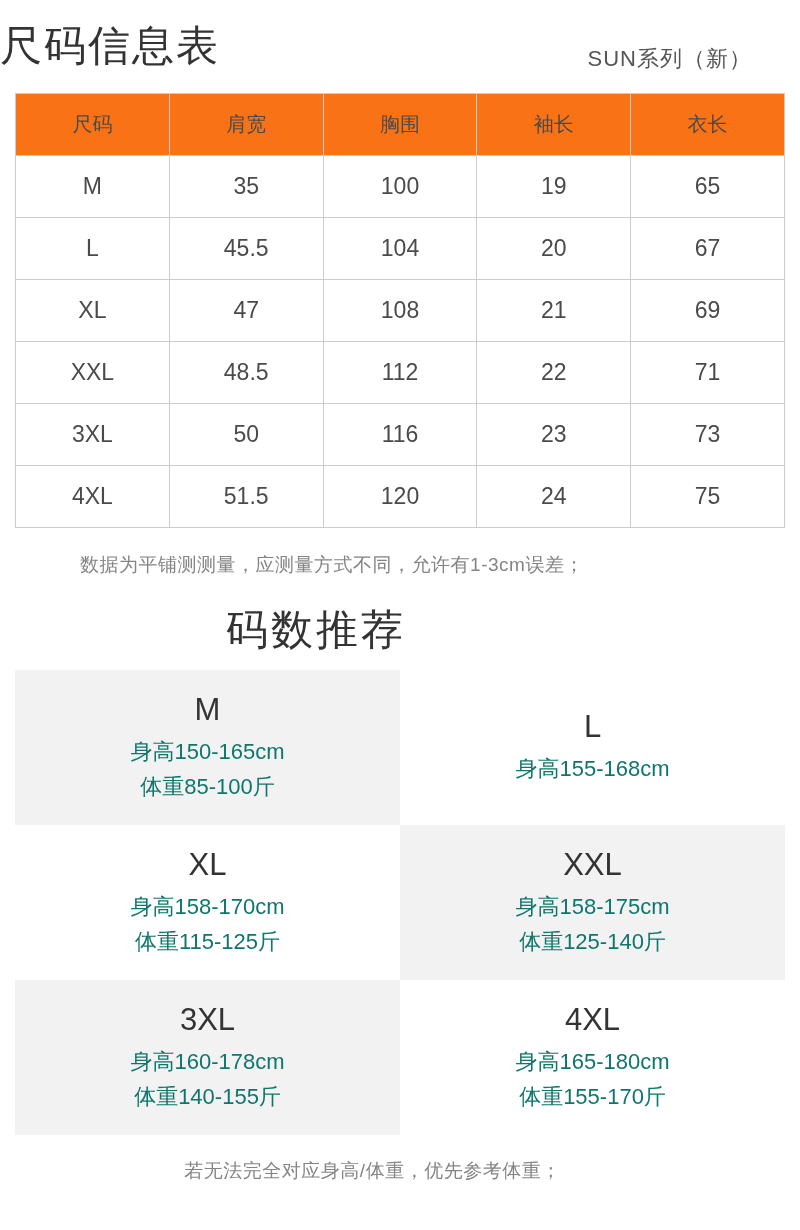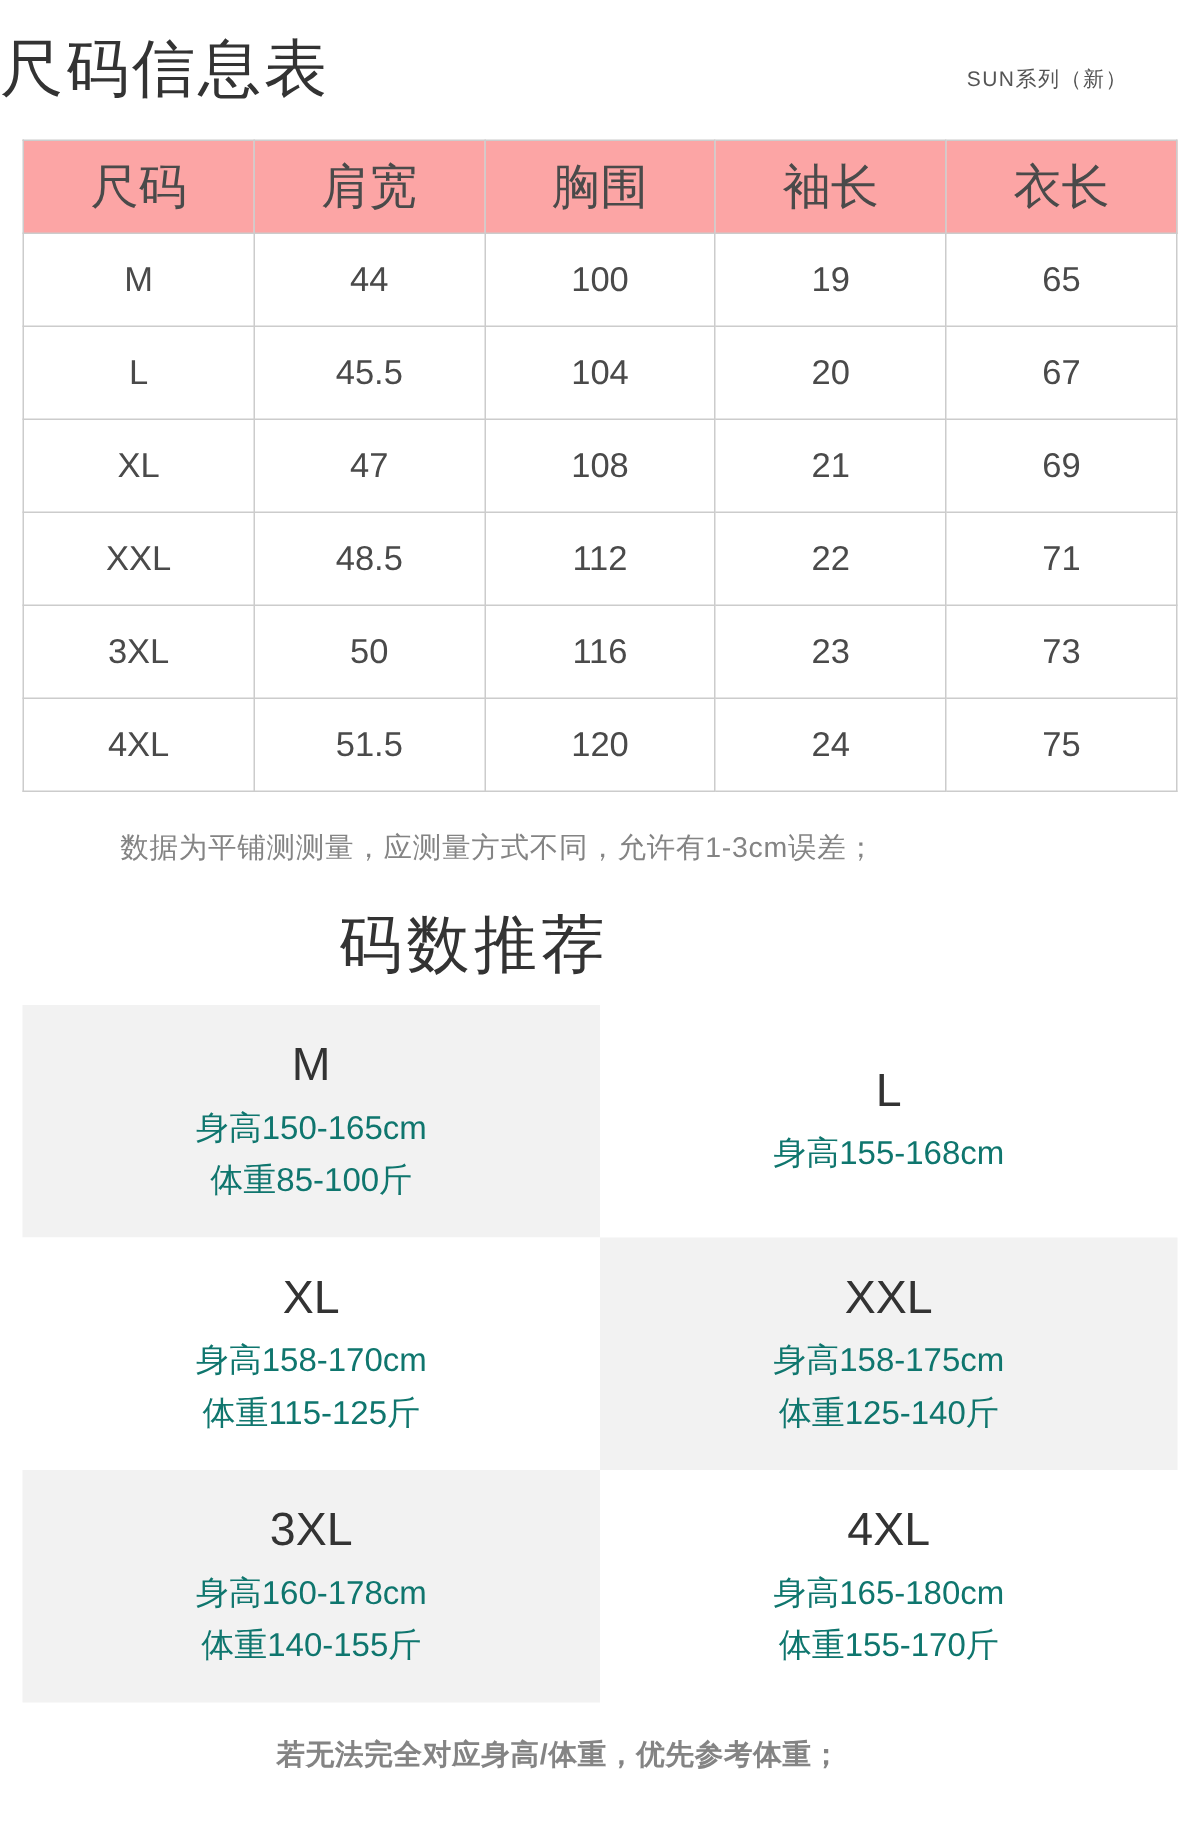"SUN系列（新）" .page-subtitle { font-size: 14px -> 22px }
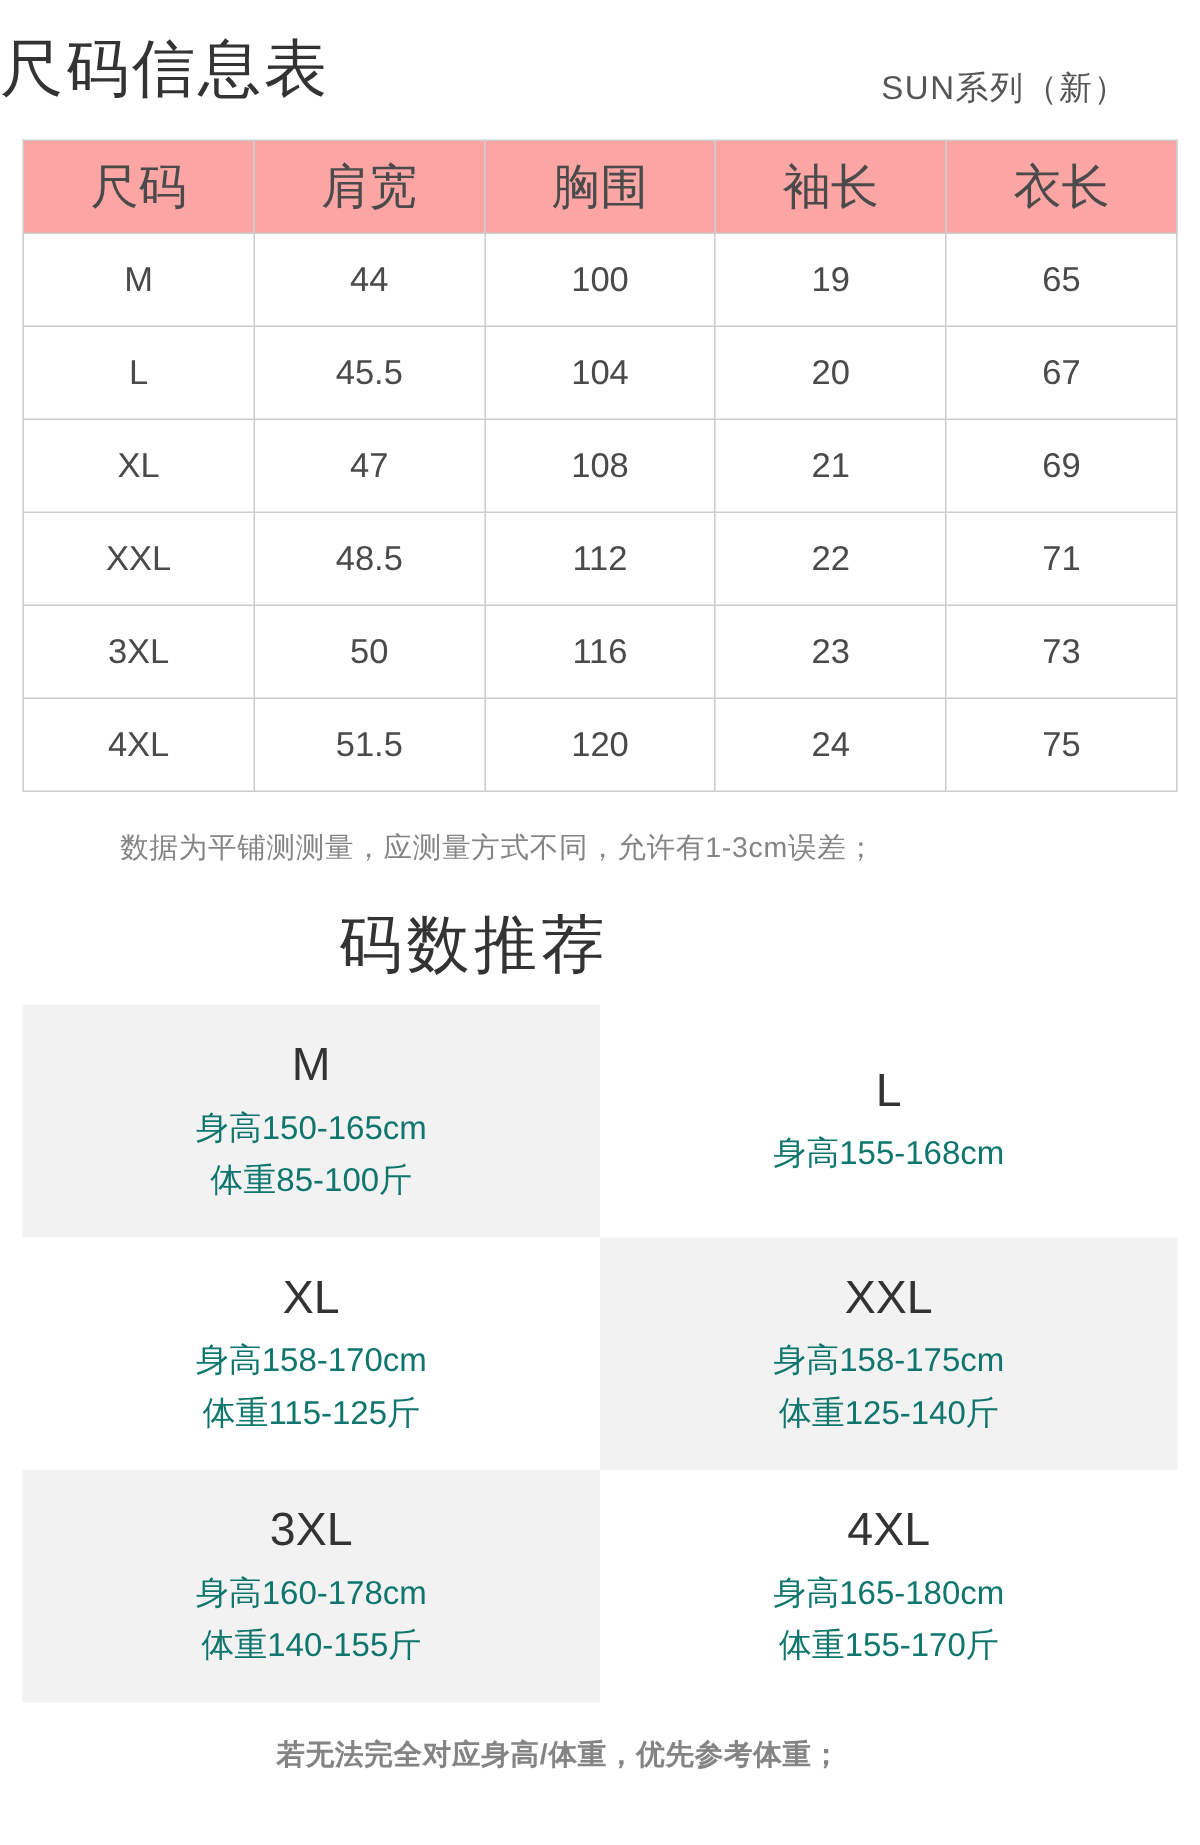"尺码" .size-table th { background: #fca5a5 -> #f97316; font-size: 32px -> 20px }
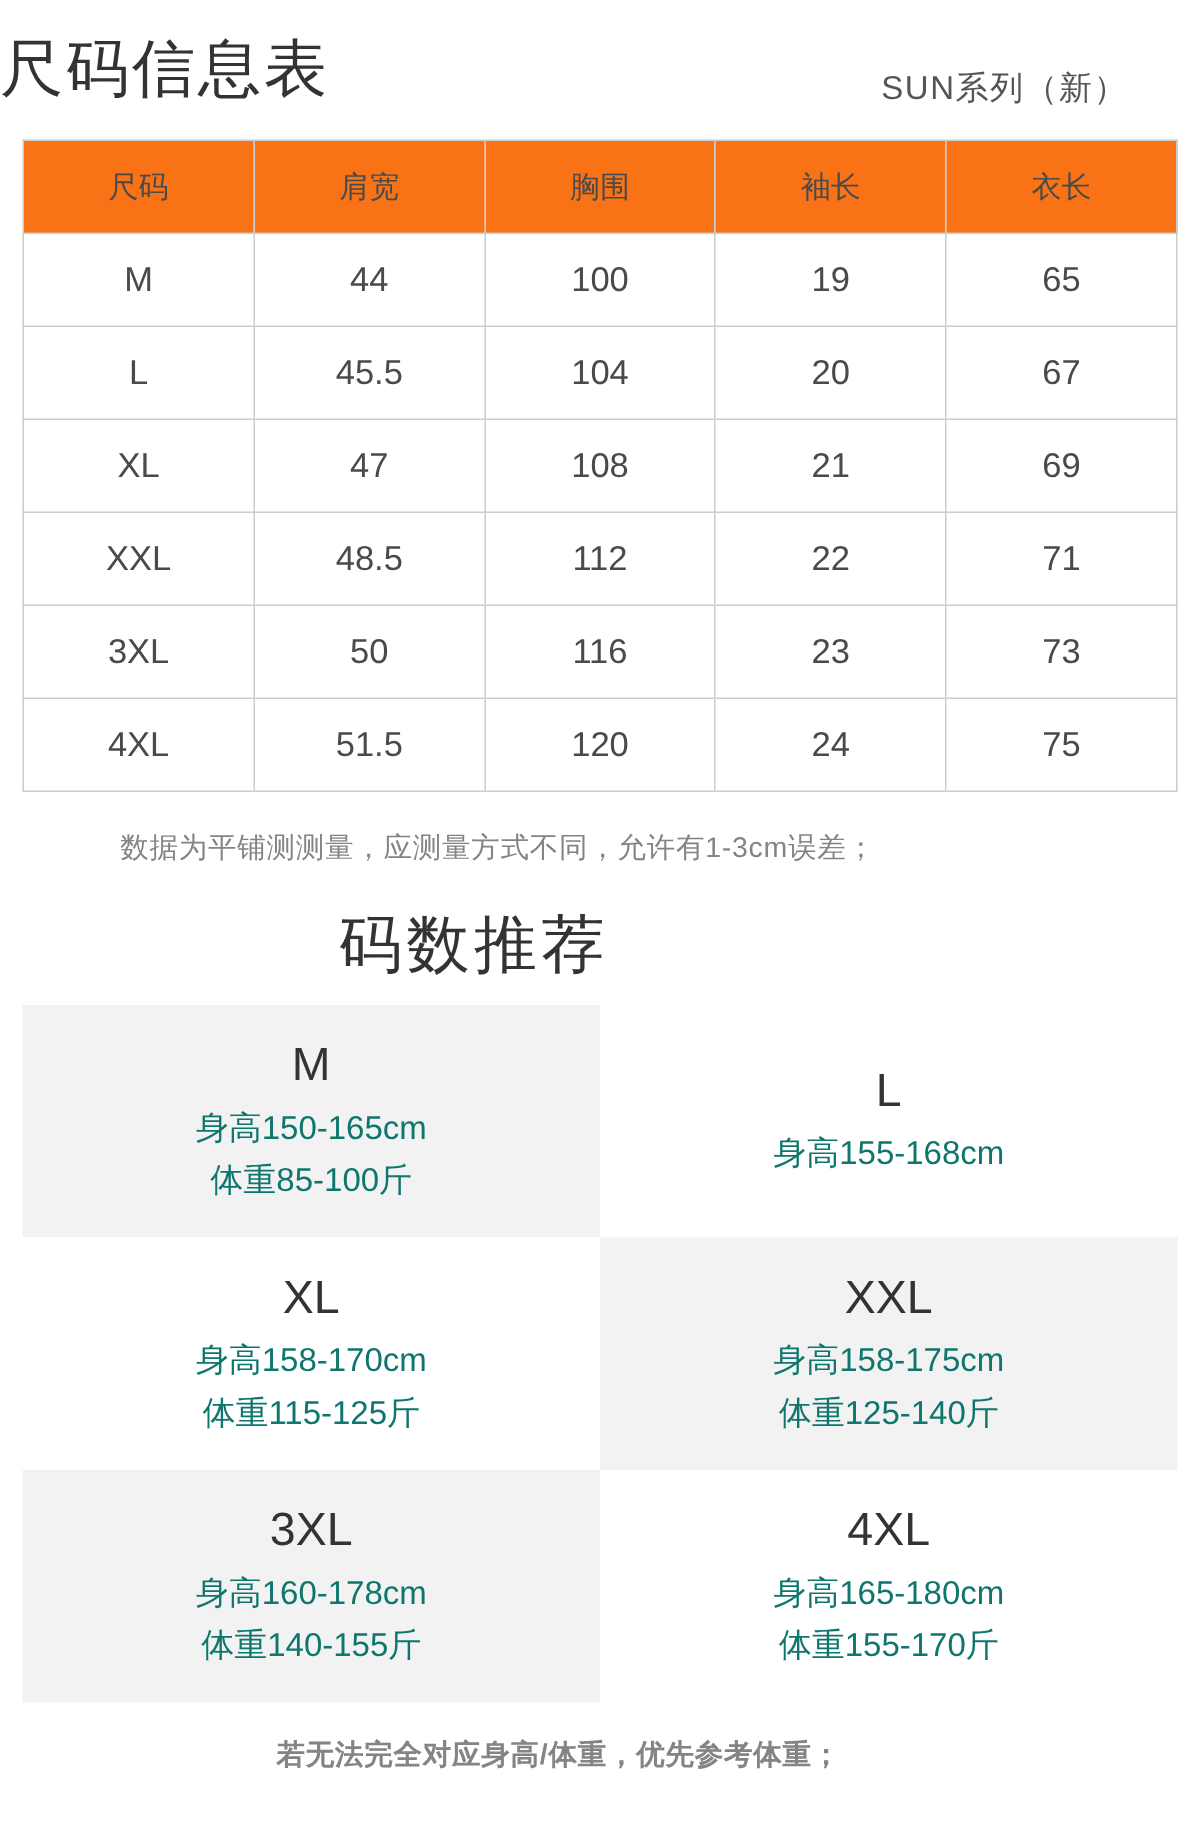"44" td { text: 44 -> 35 }
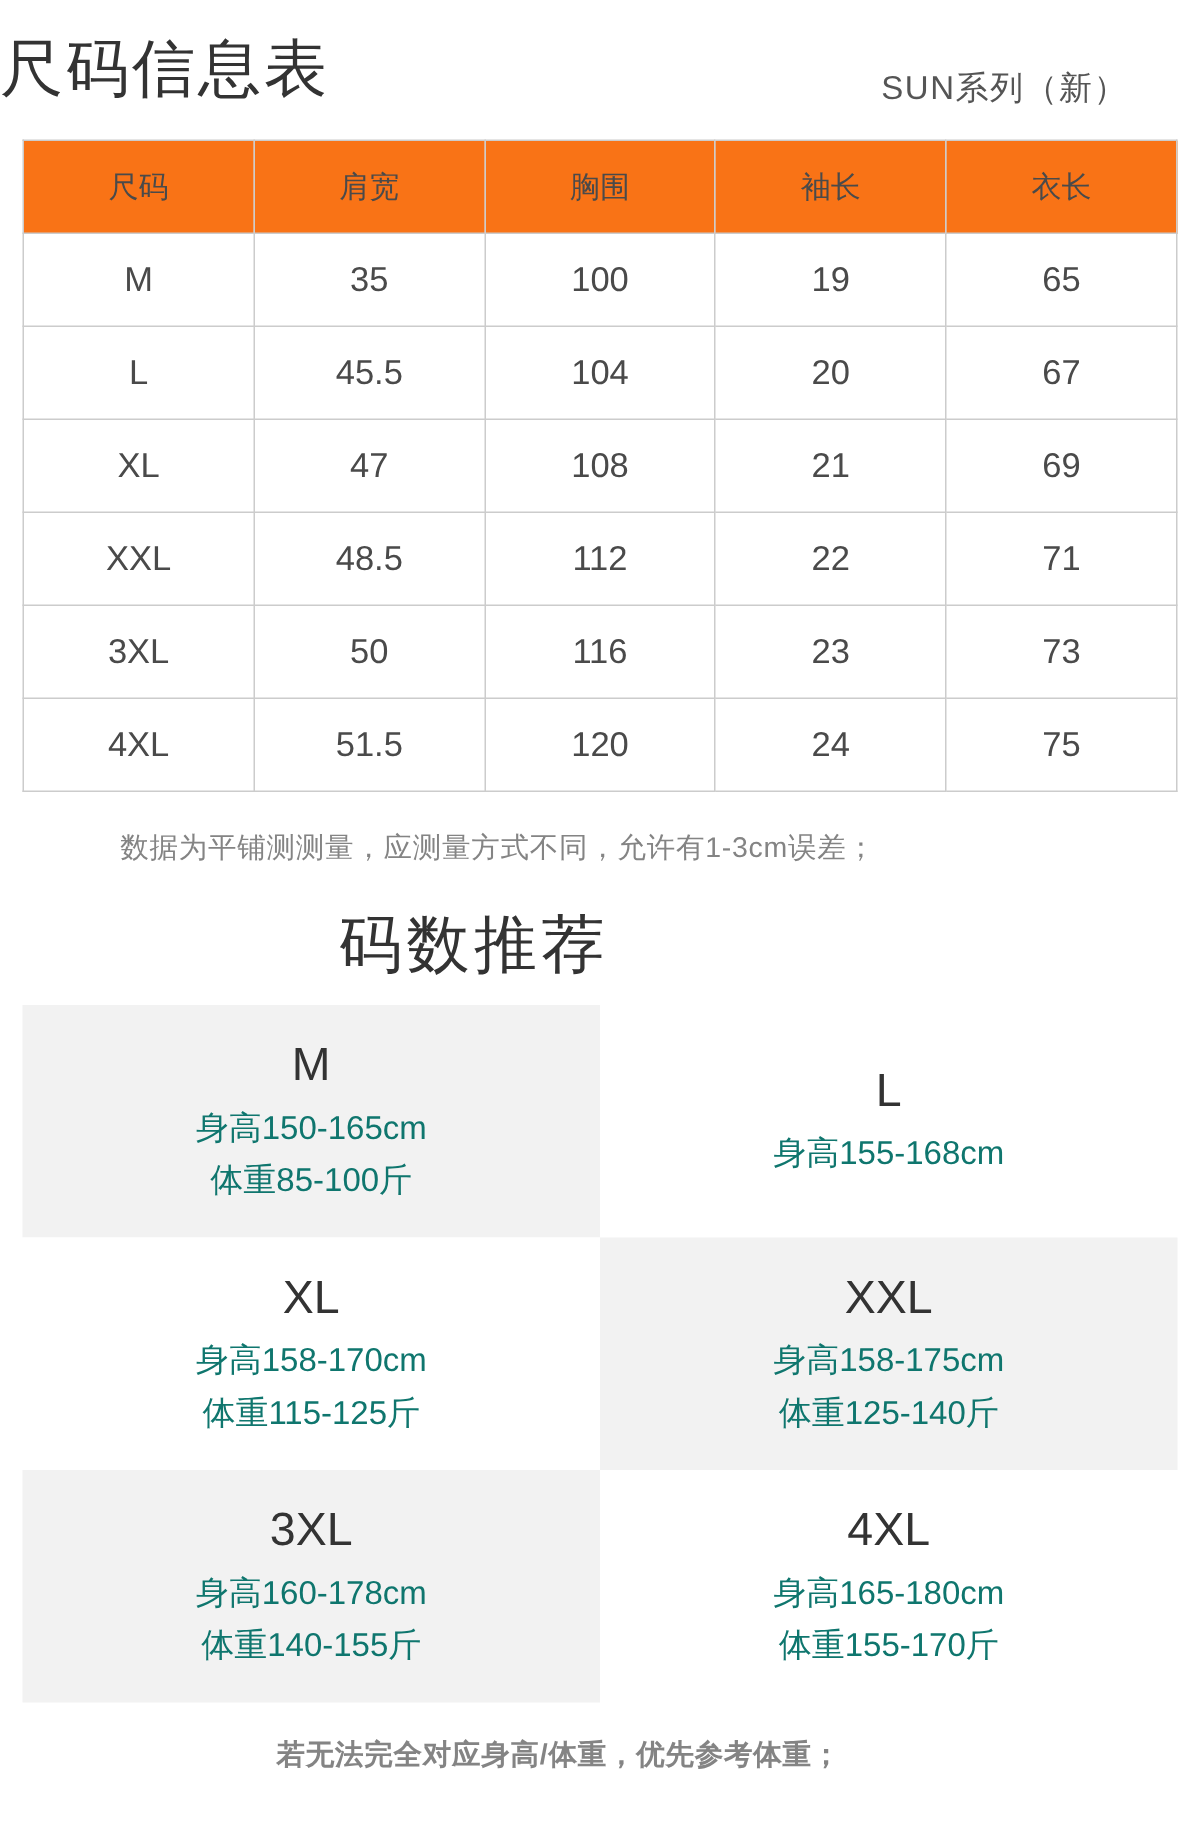"若无法完全对应身高/体重，优先参考体重；" .footnotes { font-weight: 700 -> 400 }
